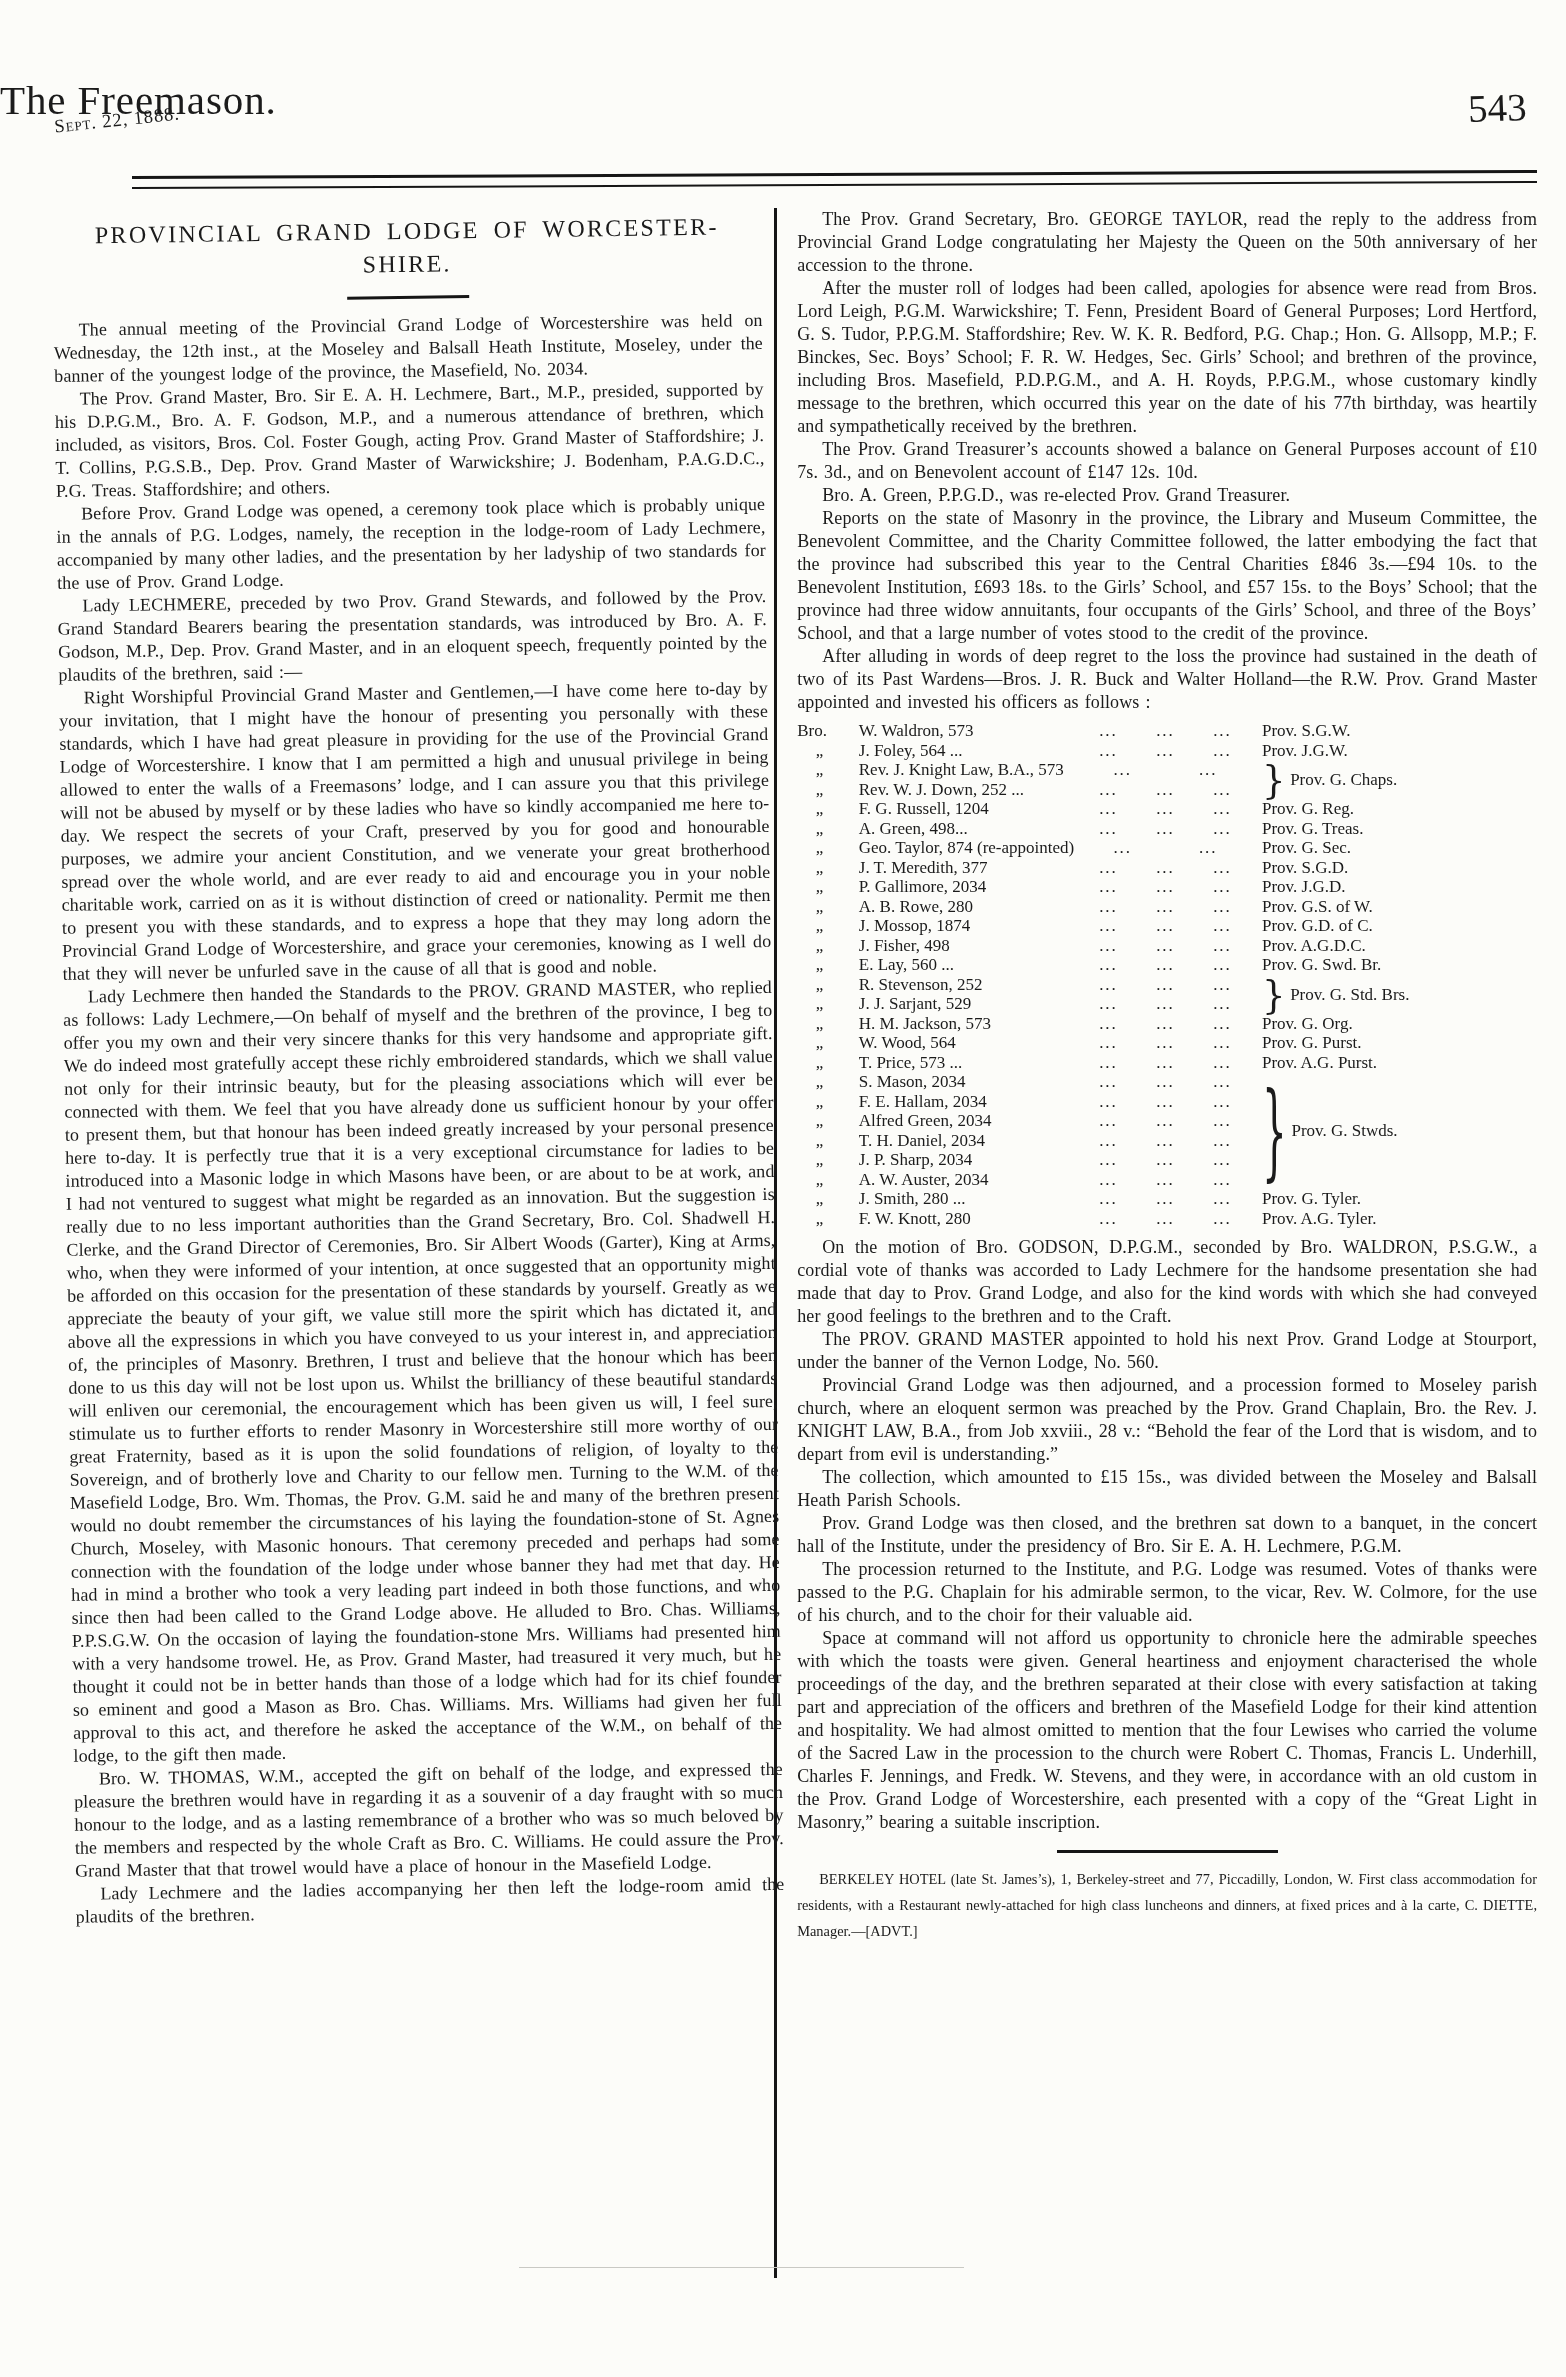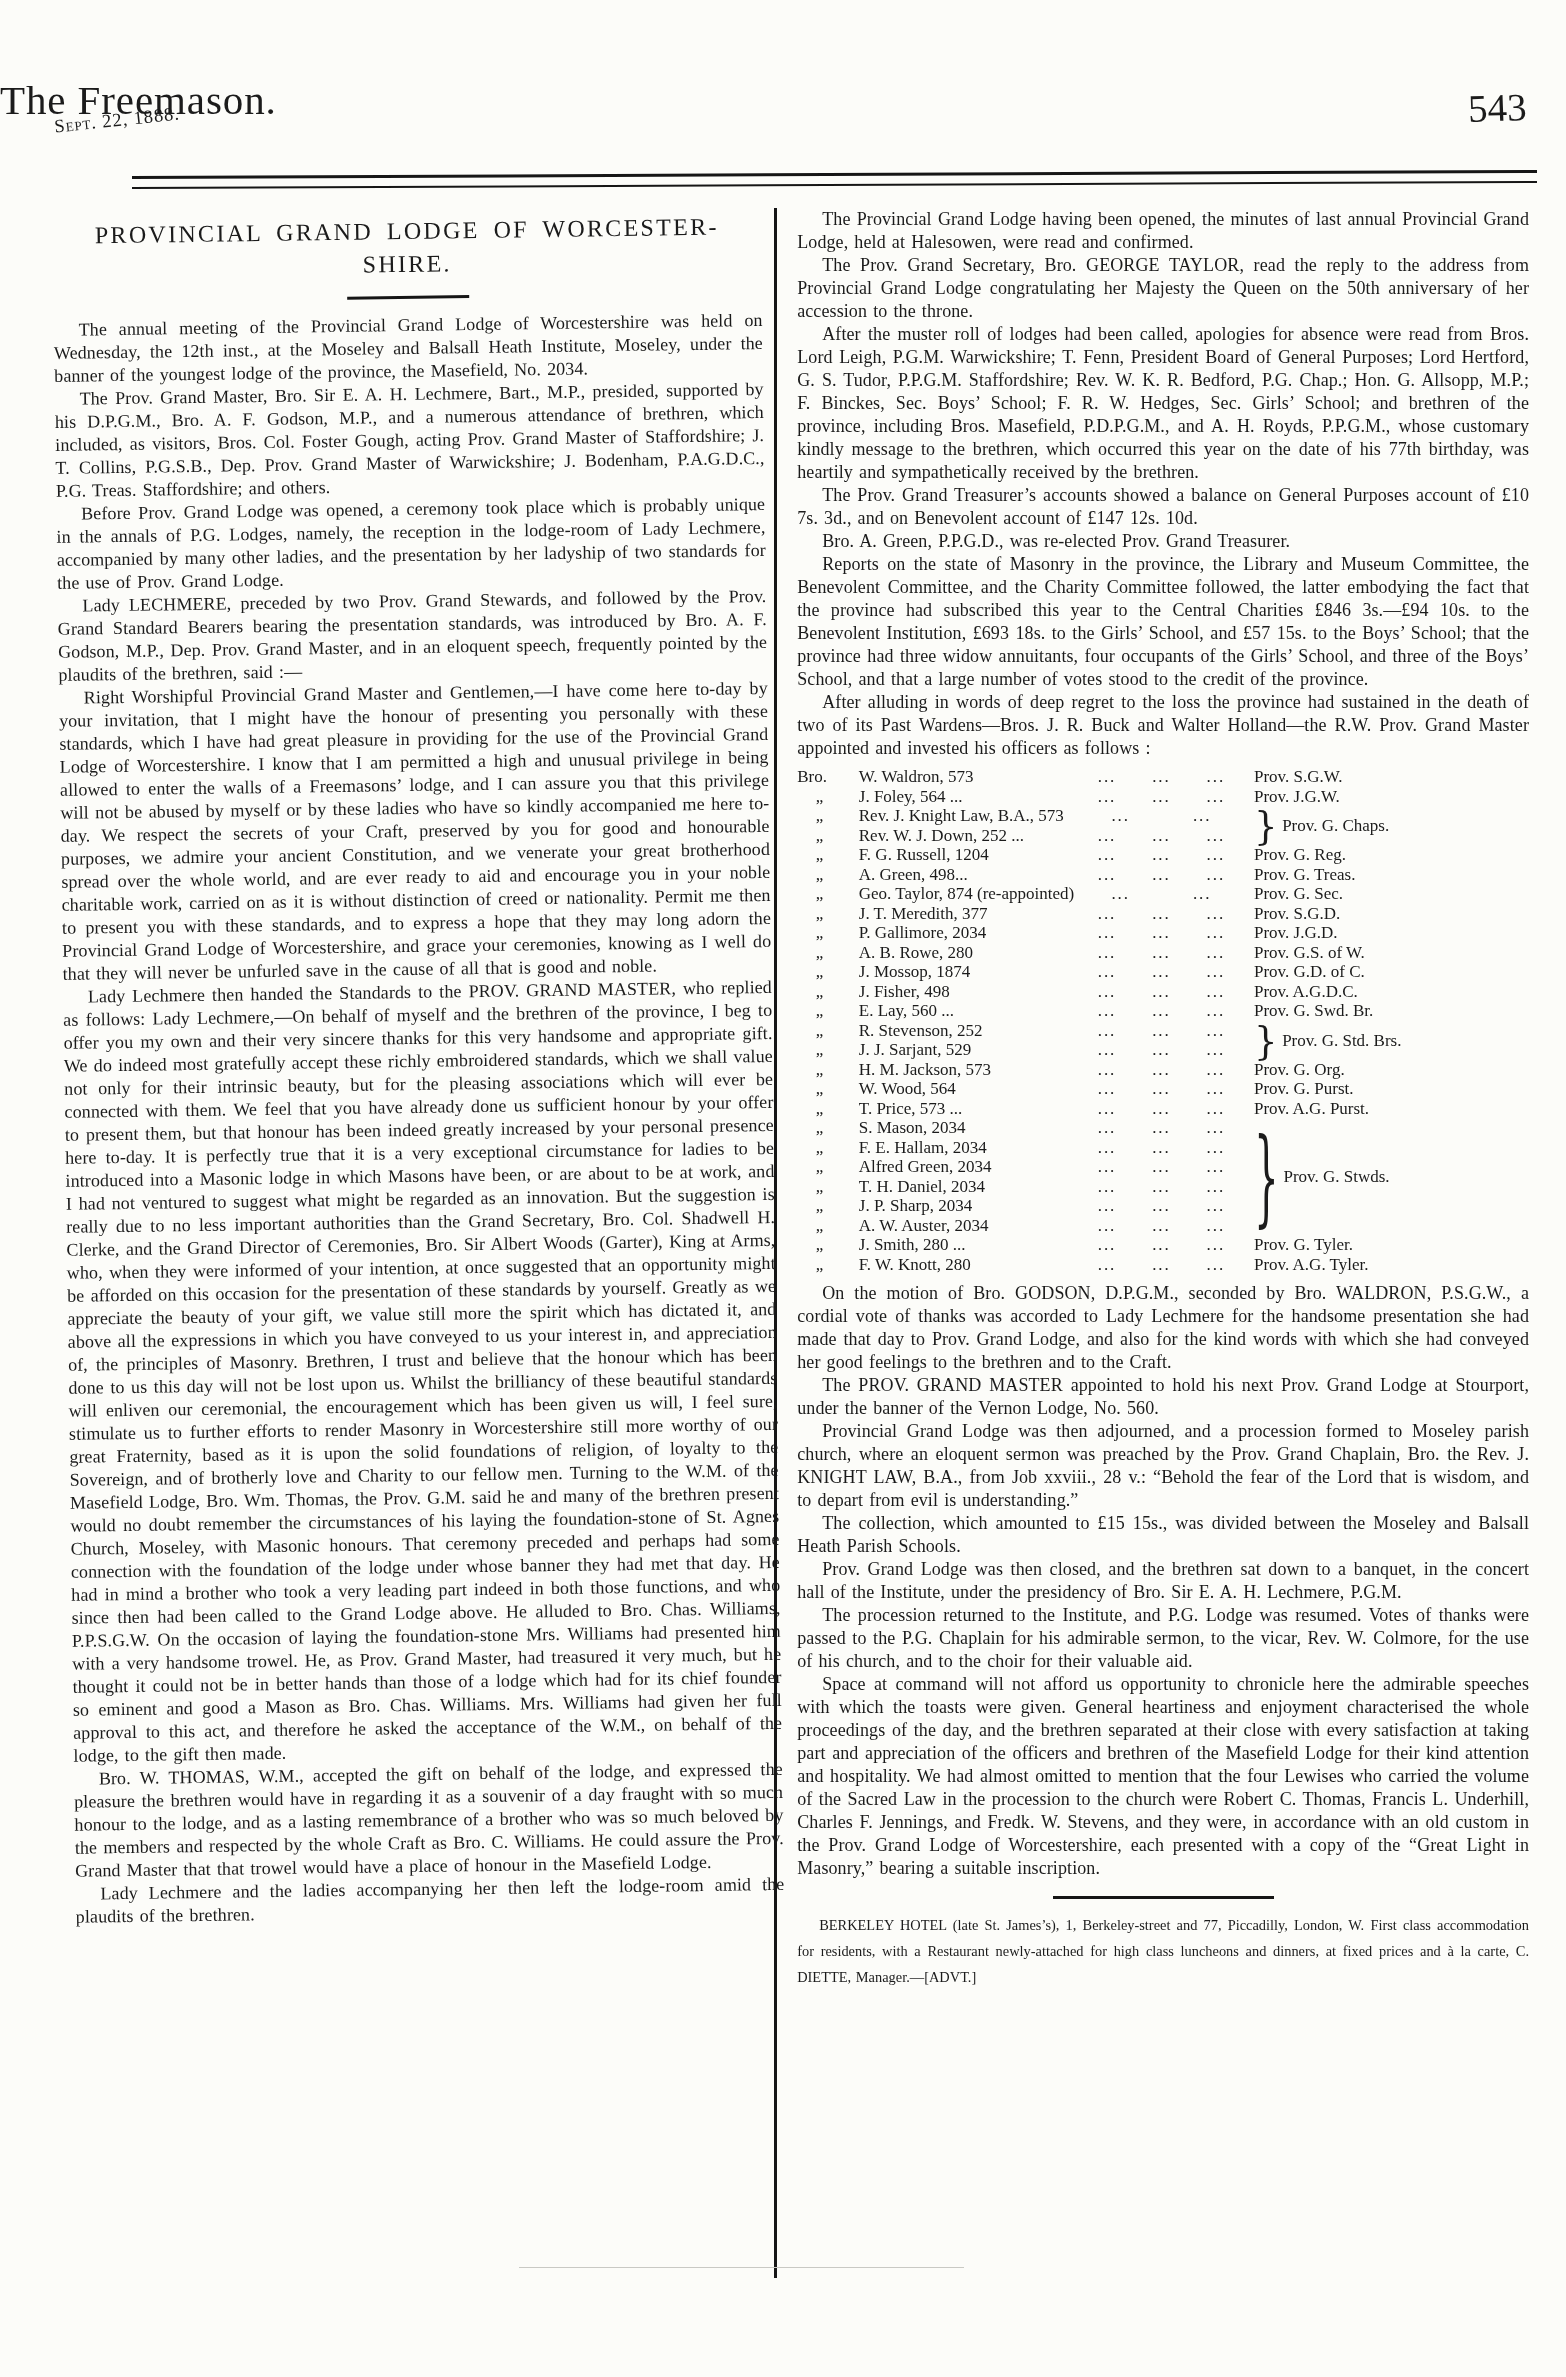"PROVINCIAL GRAND LODGE OF WORCESTER-" .columns { right: 38px -> 30px }
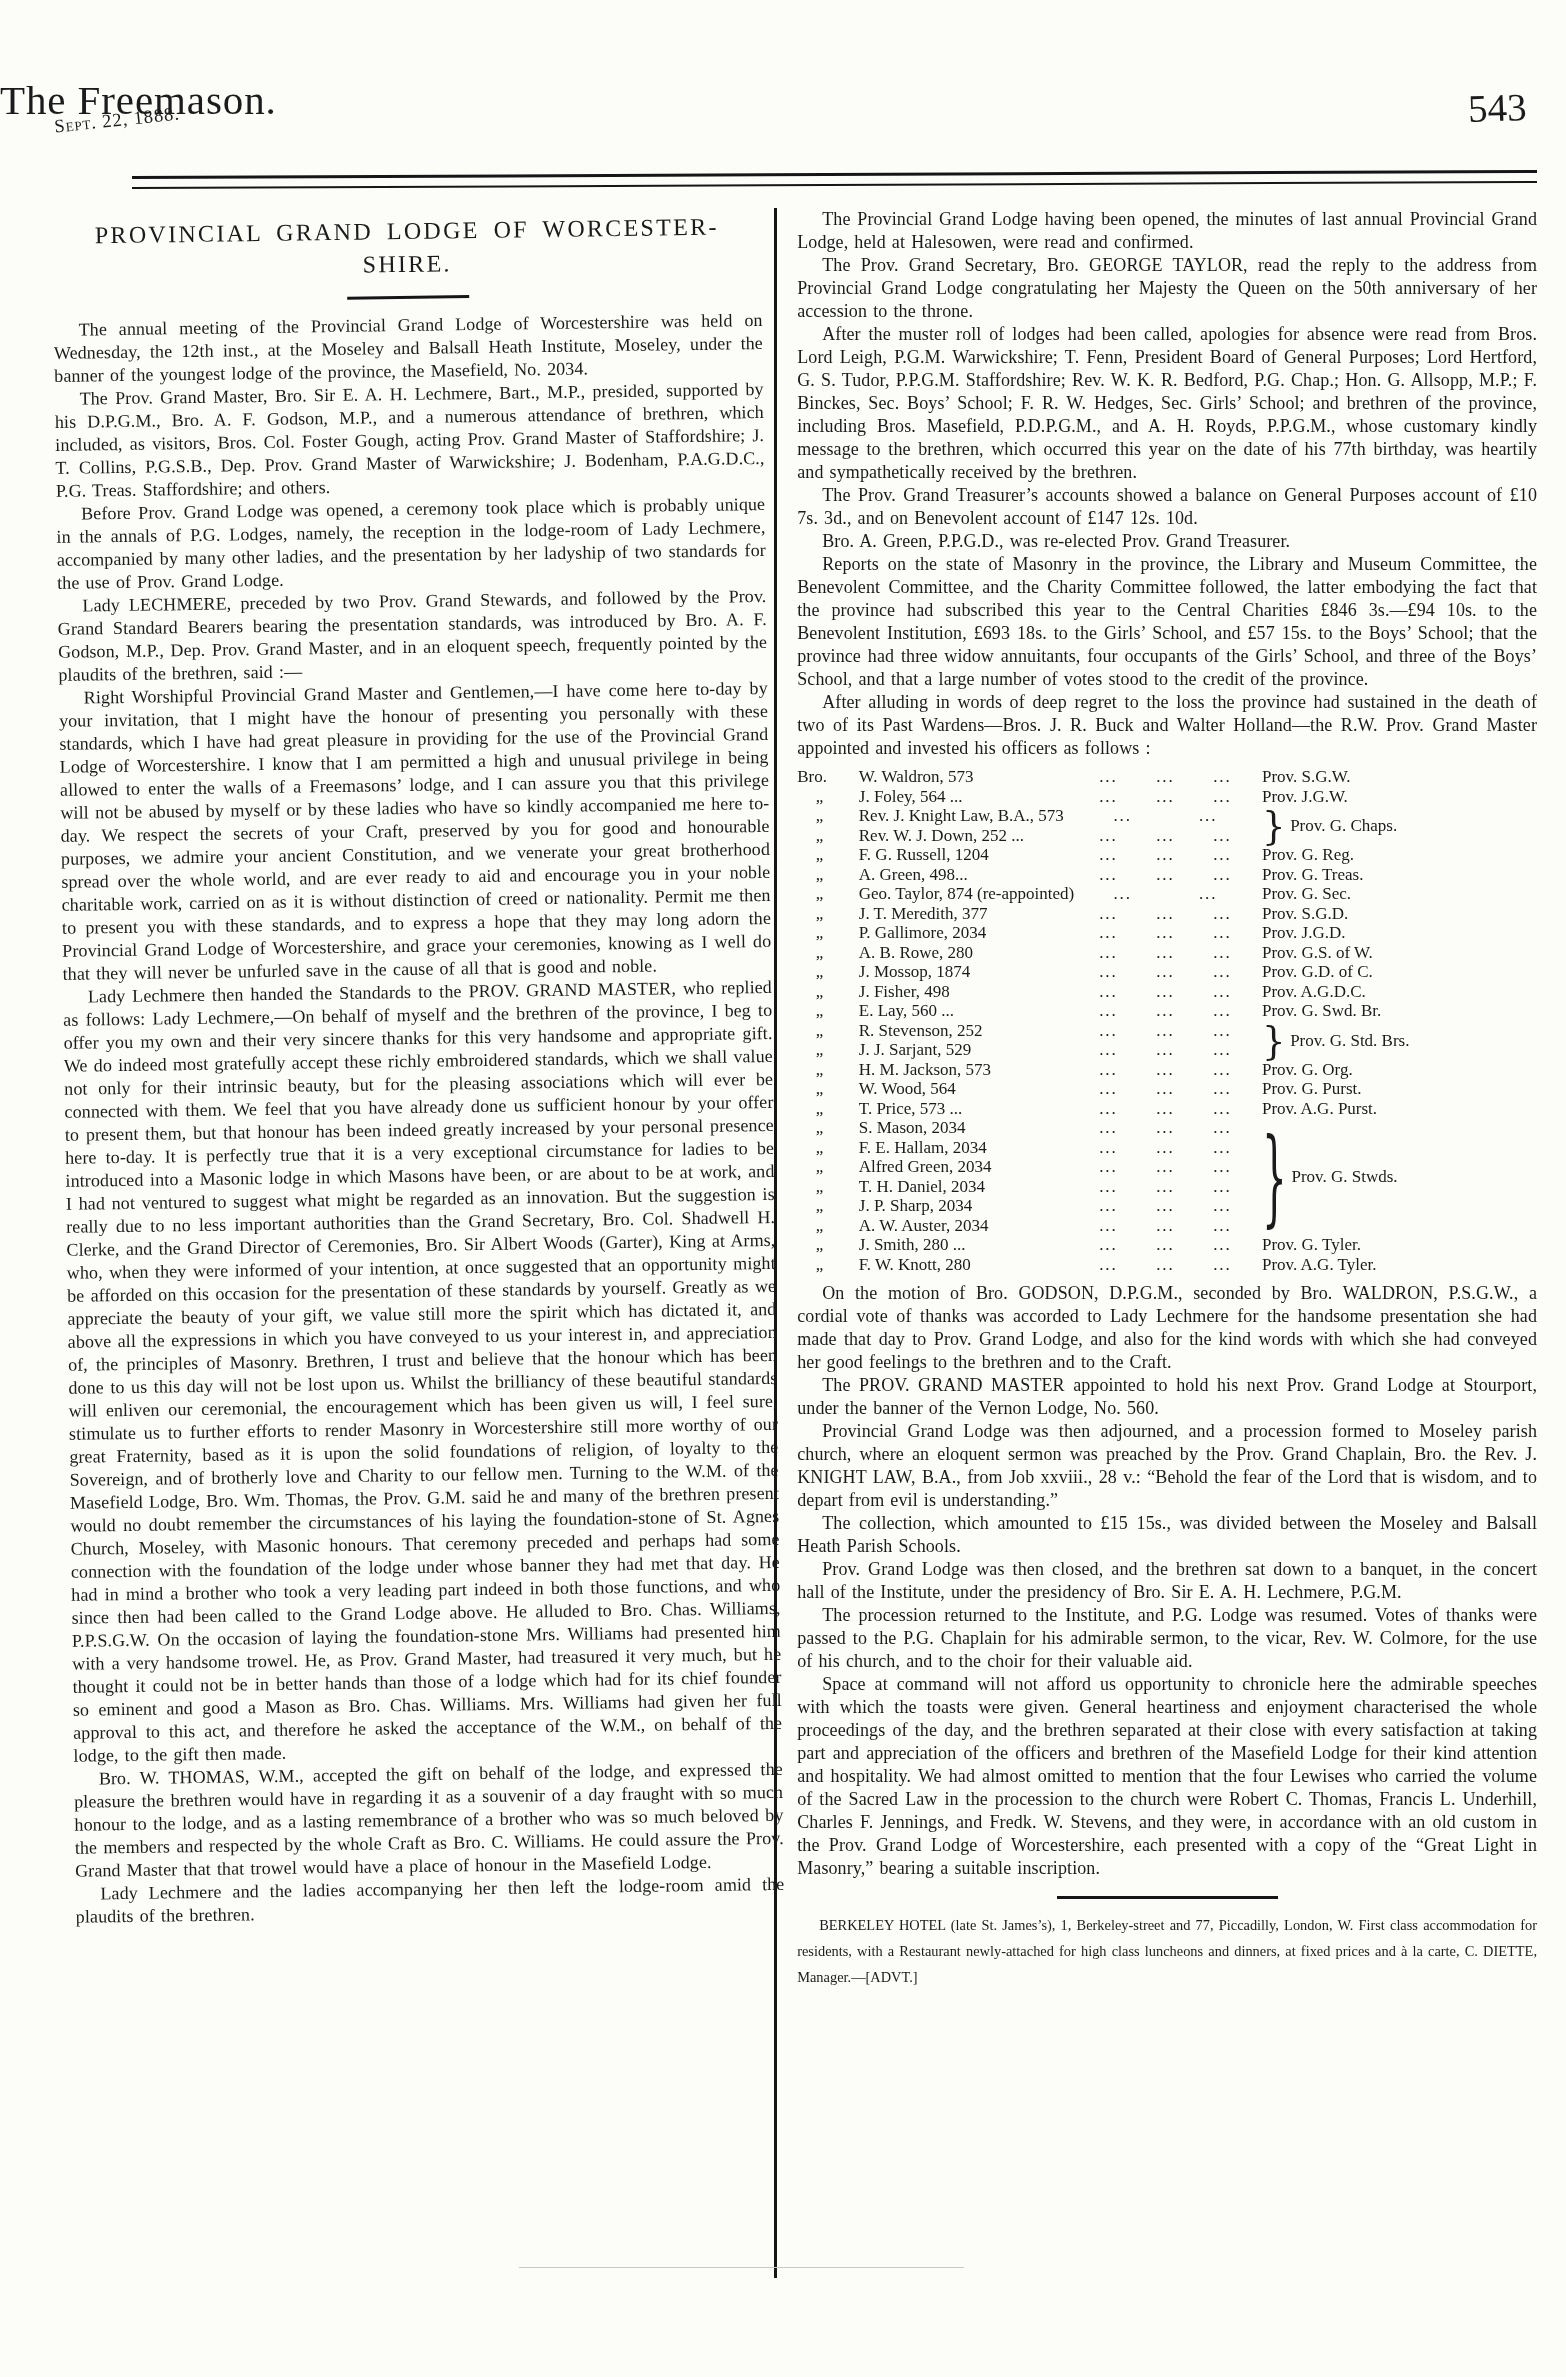"The Provincial Grand Lodge having" p.body { html: <p>The Provincial Grand Lodge having been opened, the minutes of last annual Provincial Grand Lodge, held at Halesowen, were read and confirmed.</p> -> none }
